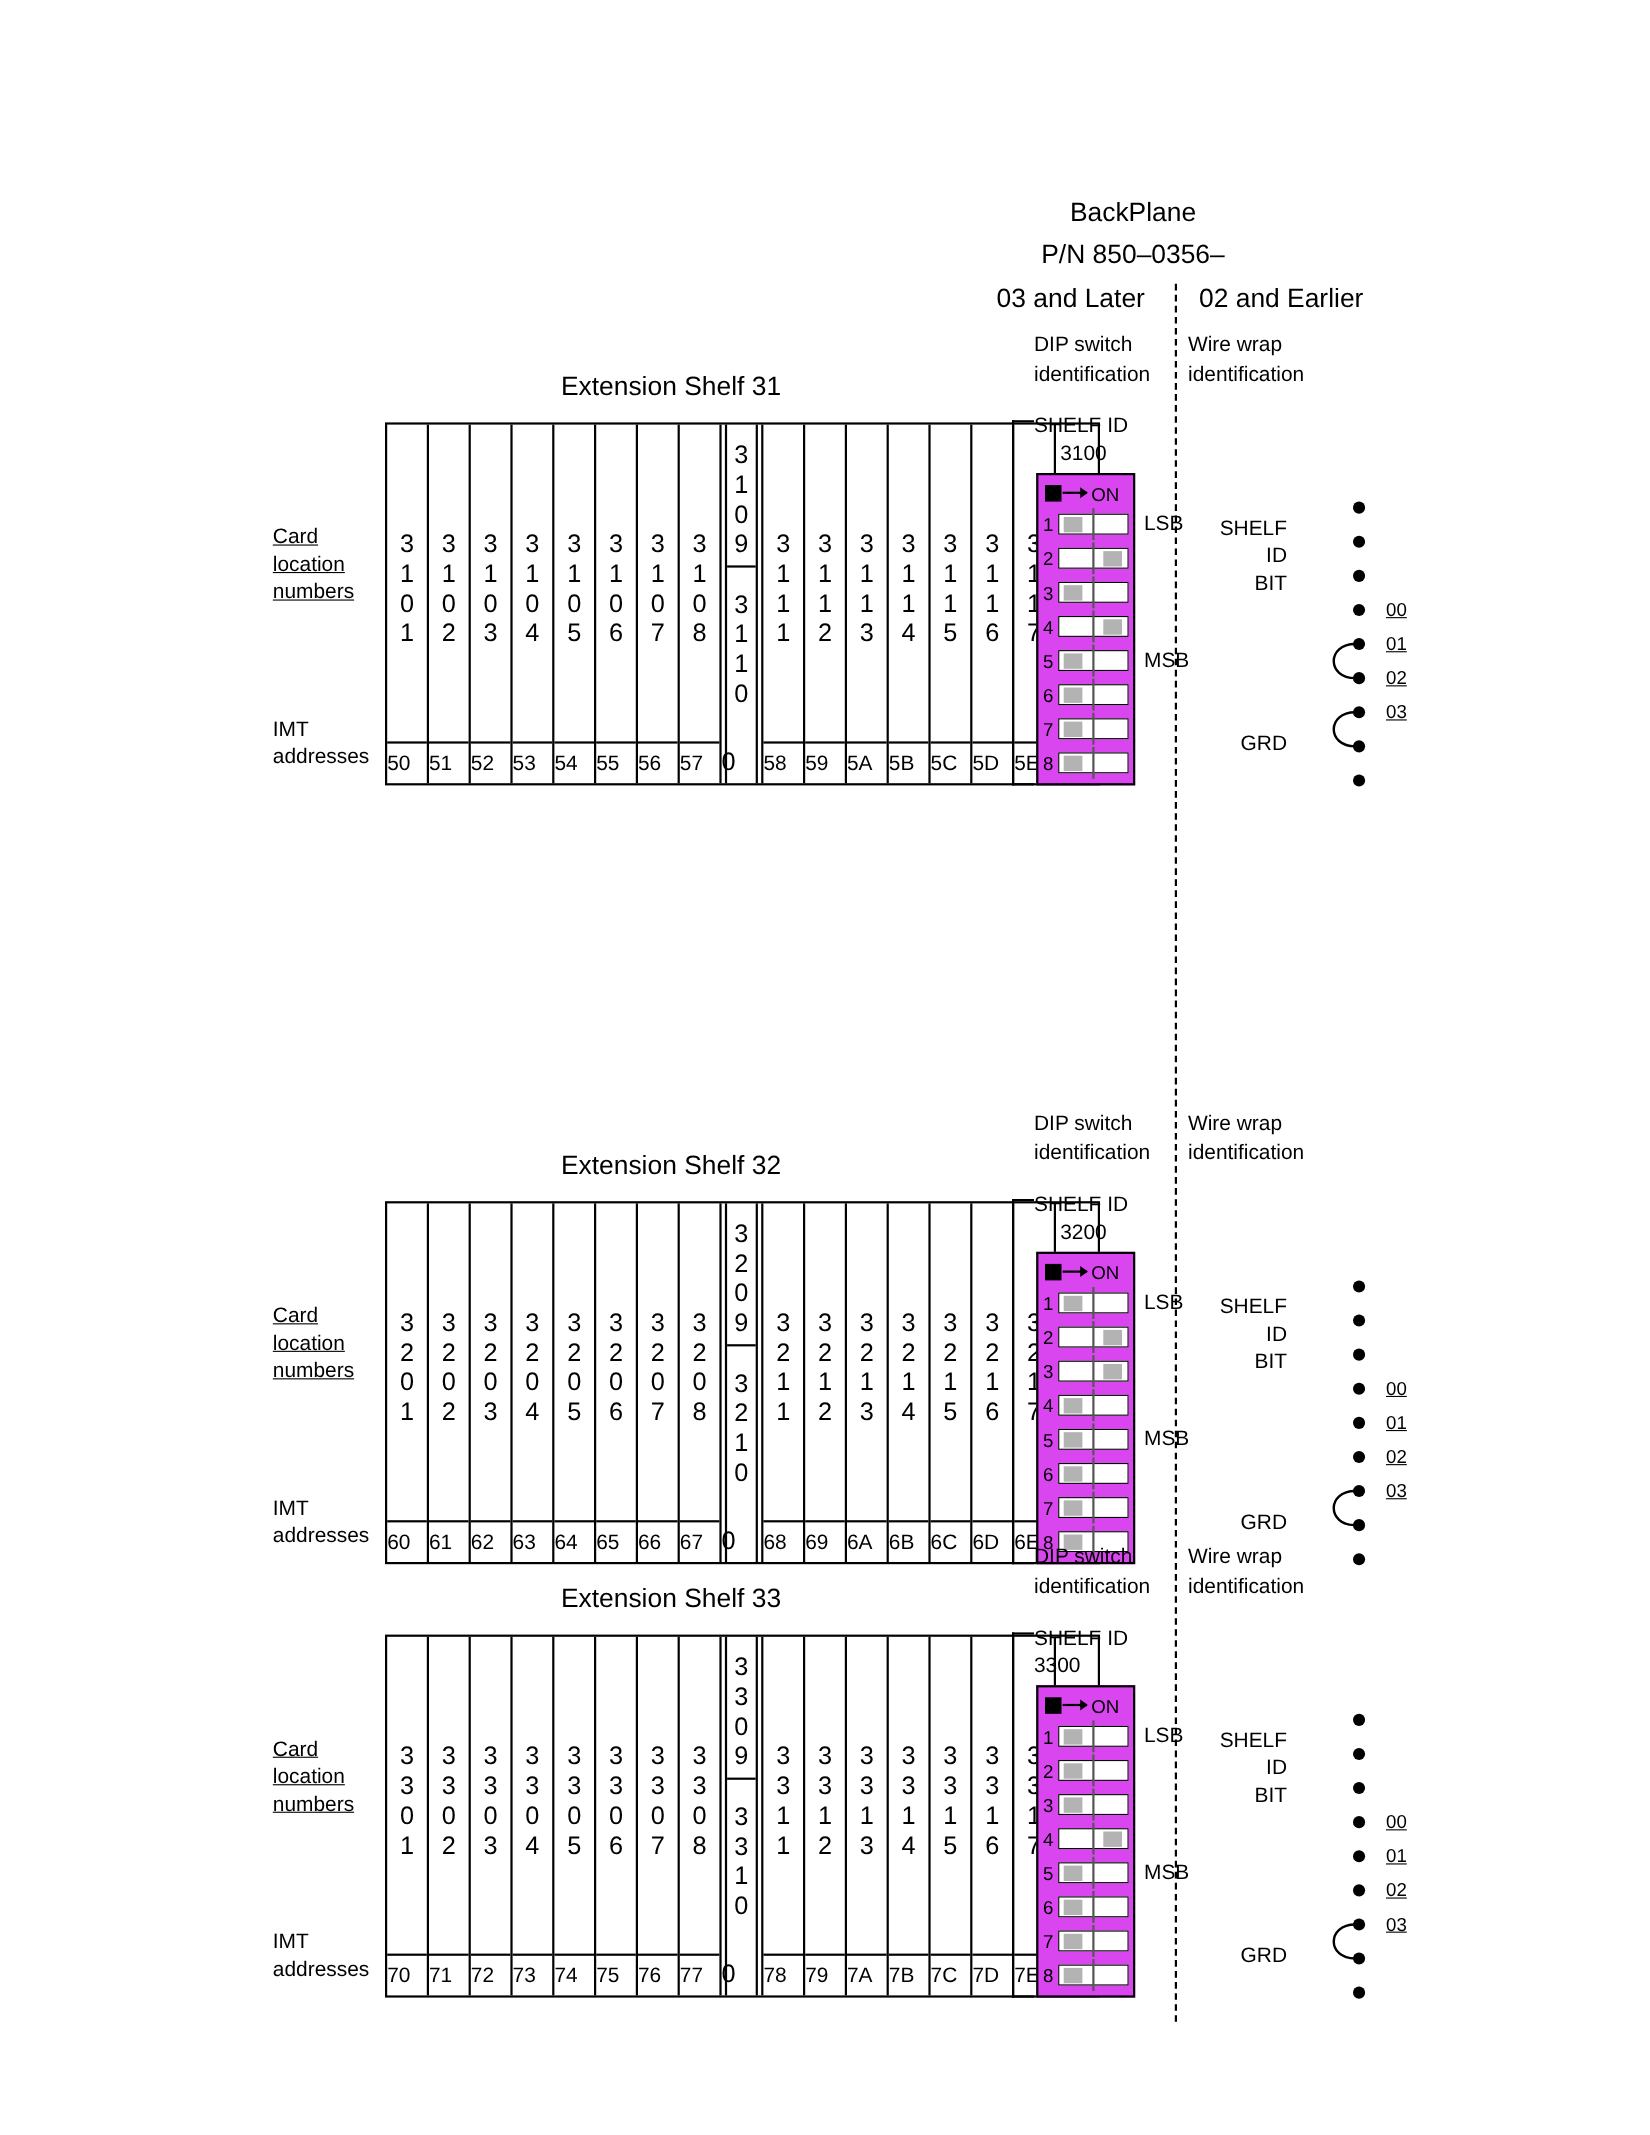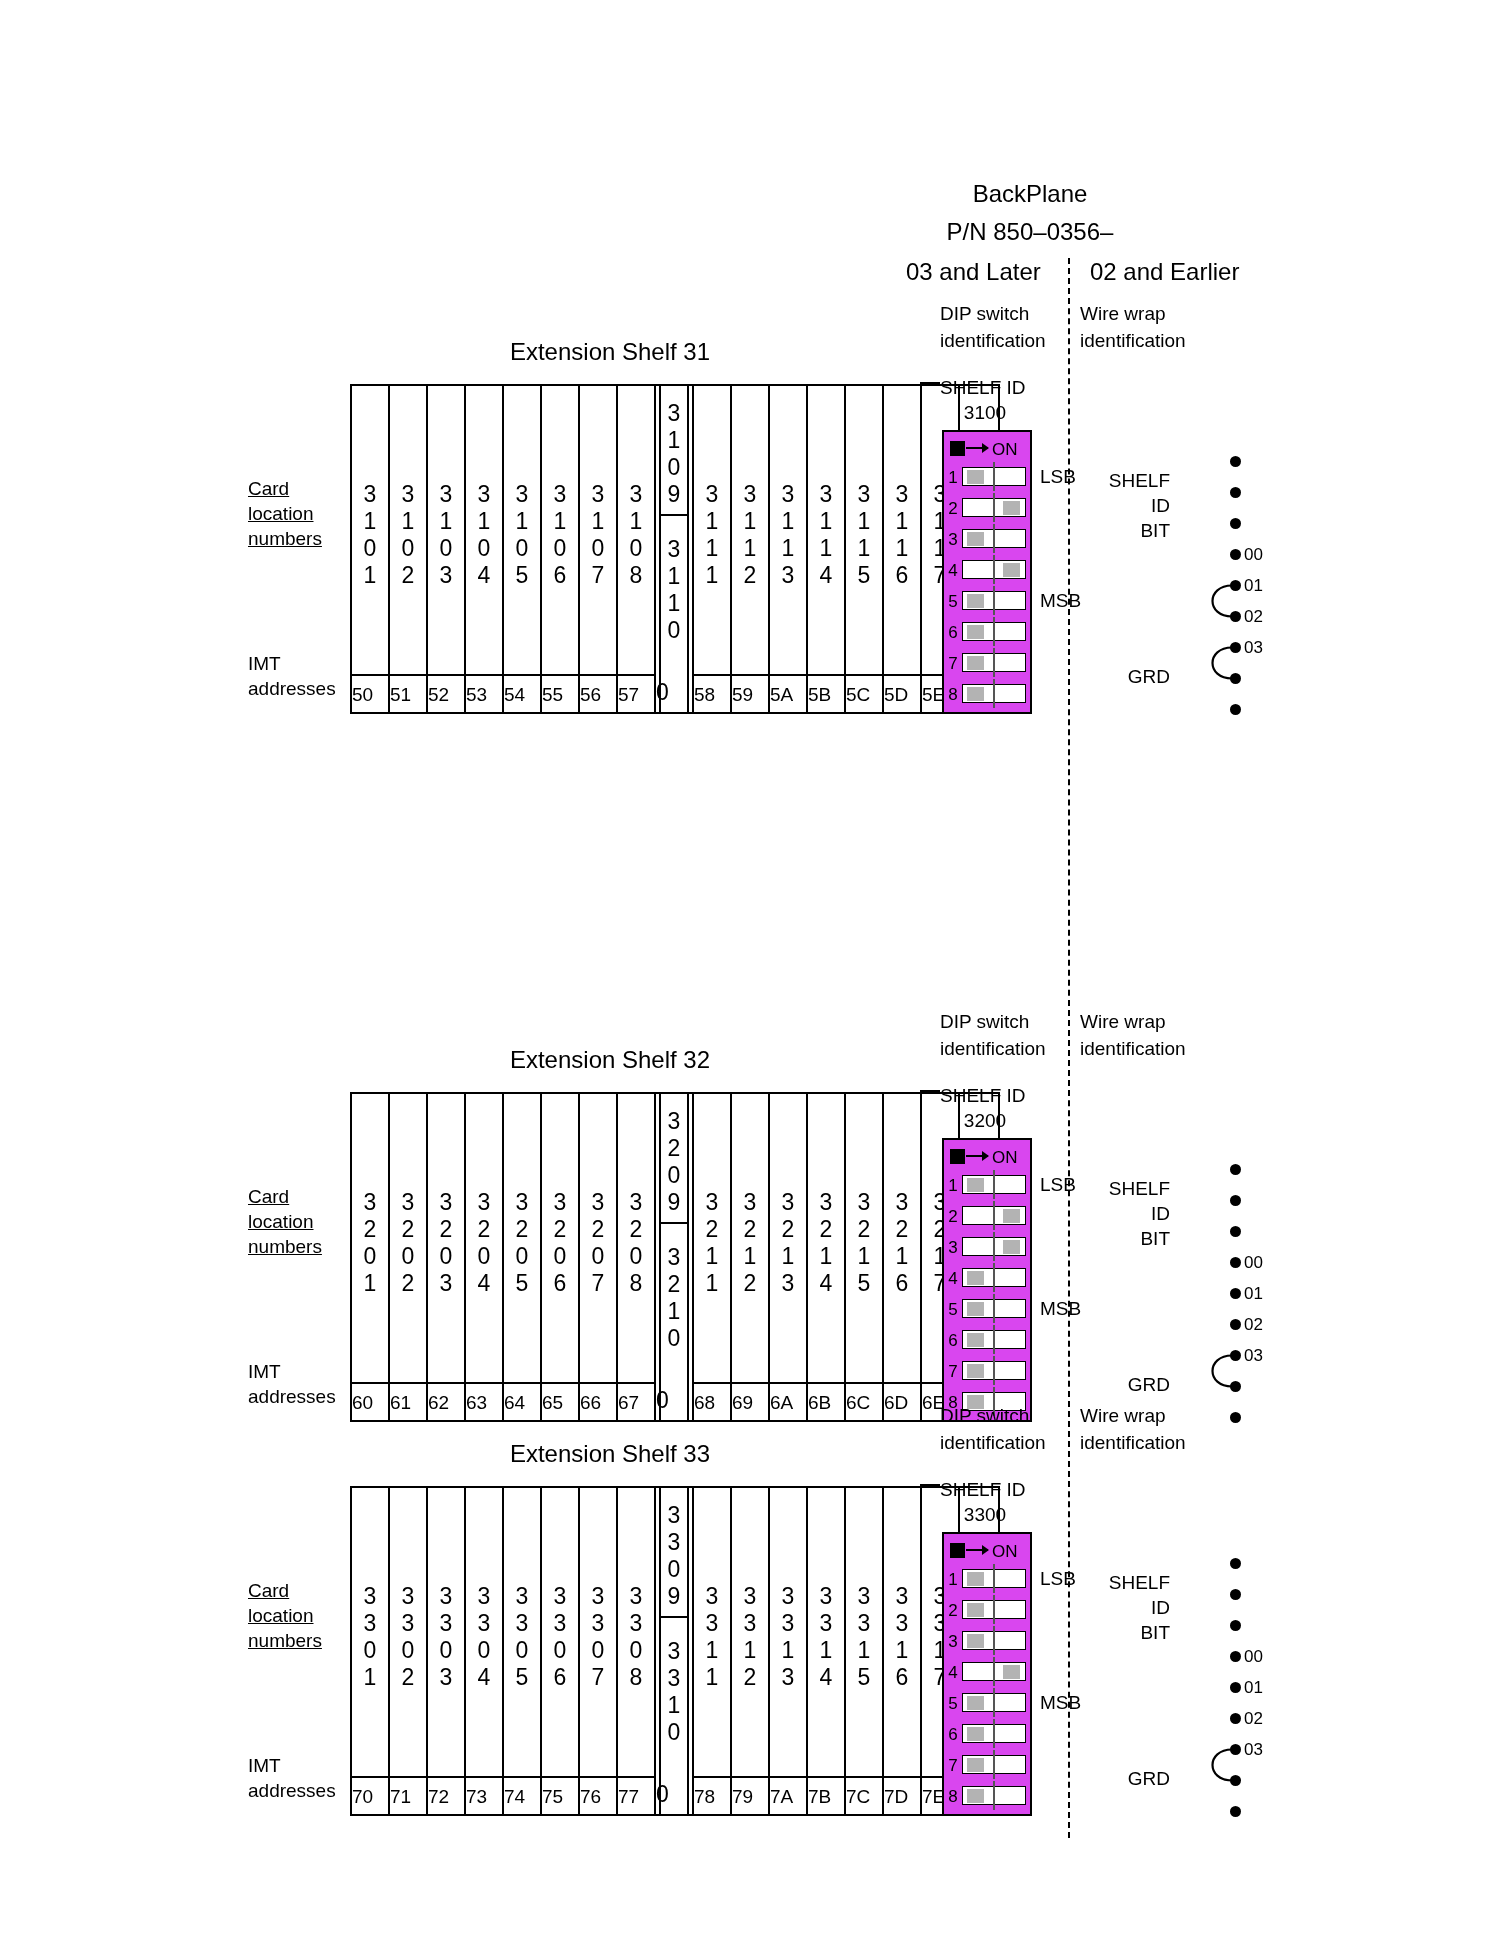"00" .ww-pin-label { left: 164px -> 180px; text-decoration: none -> underline }
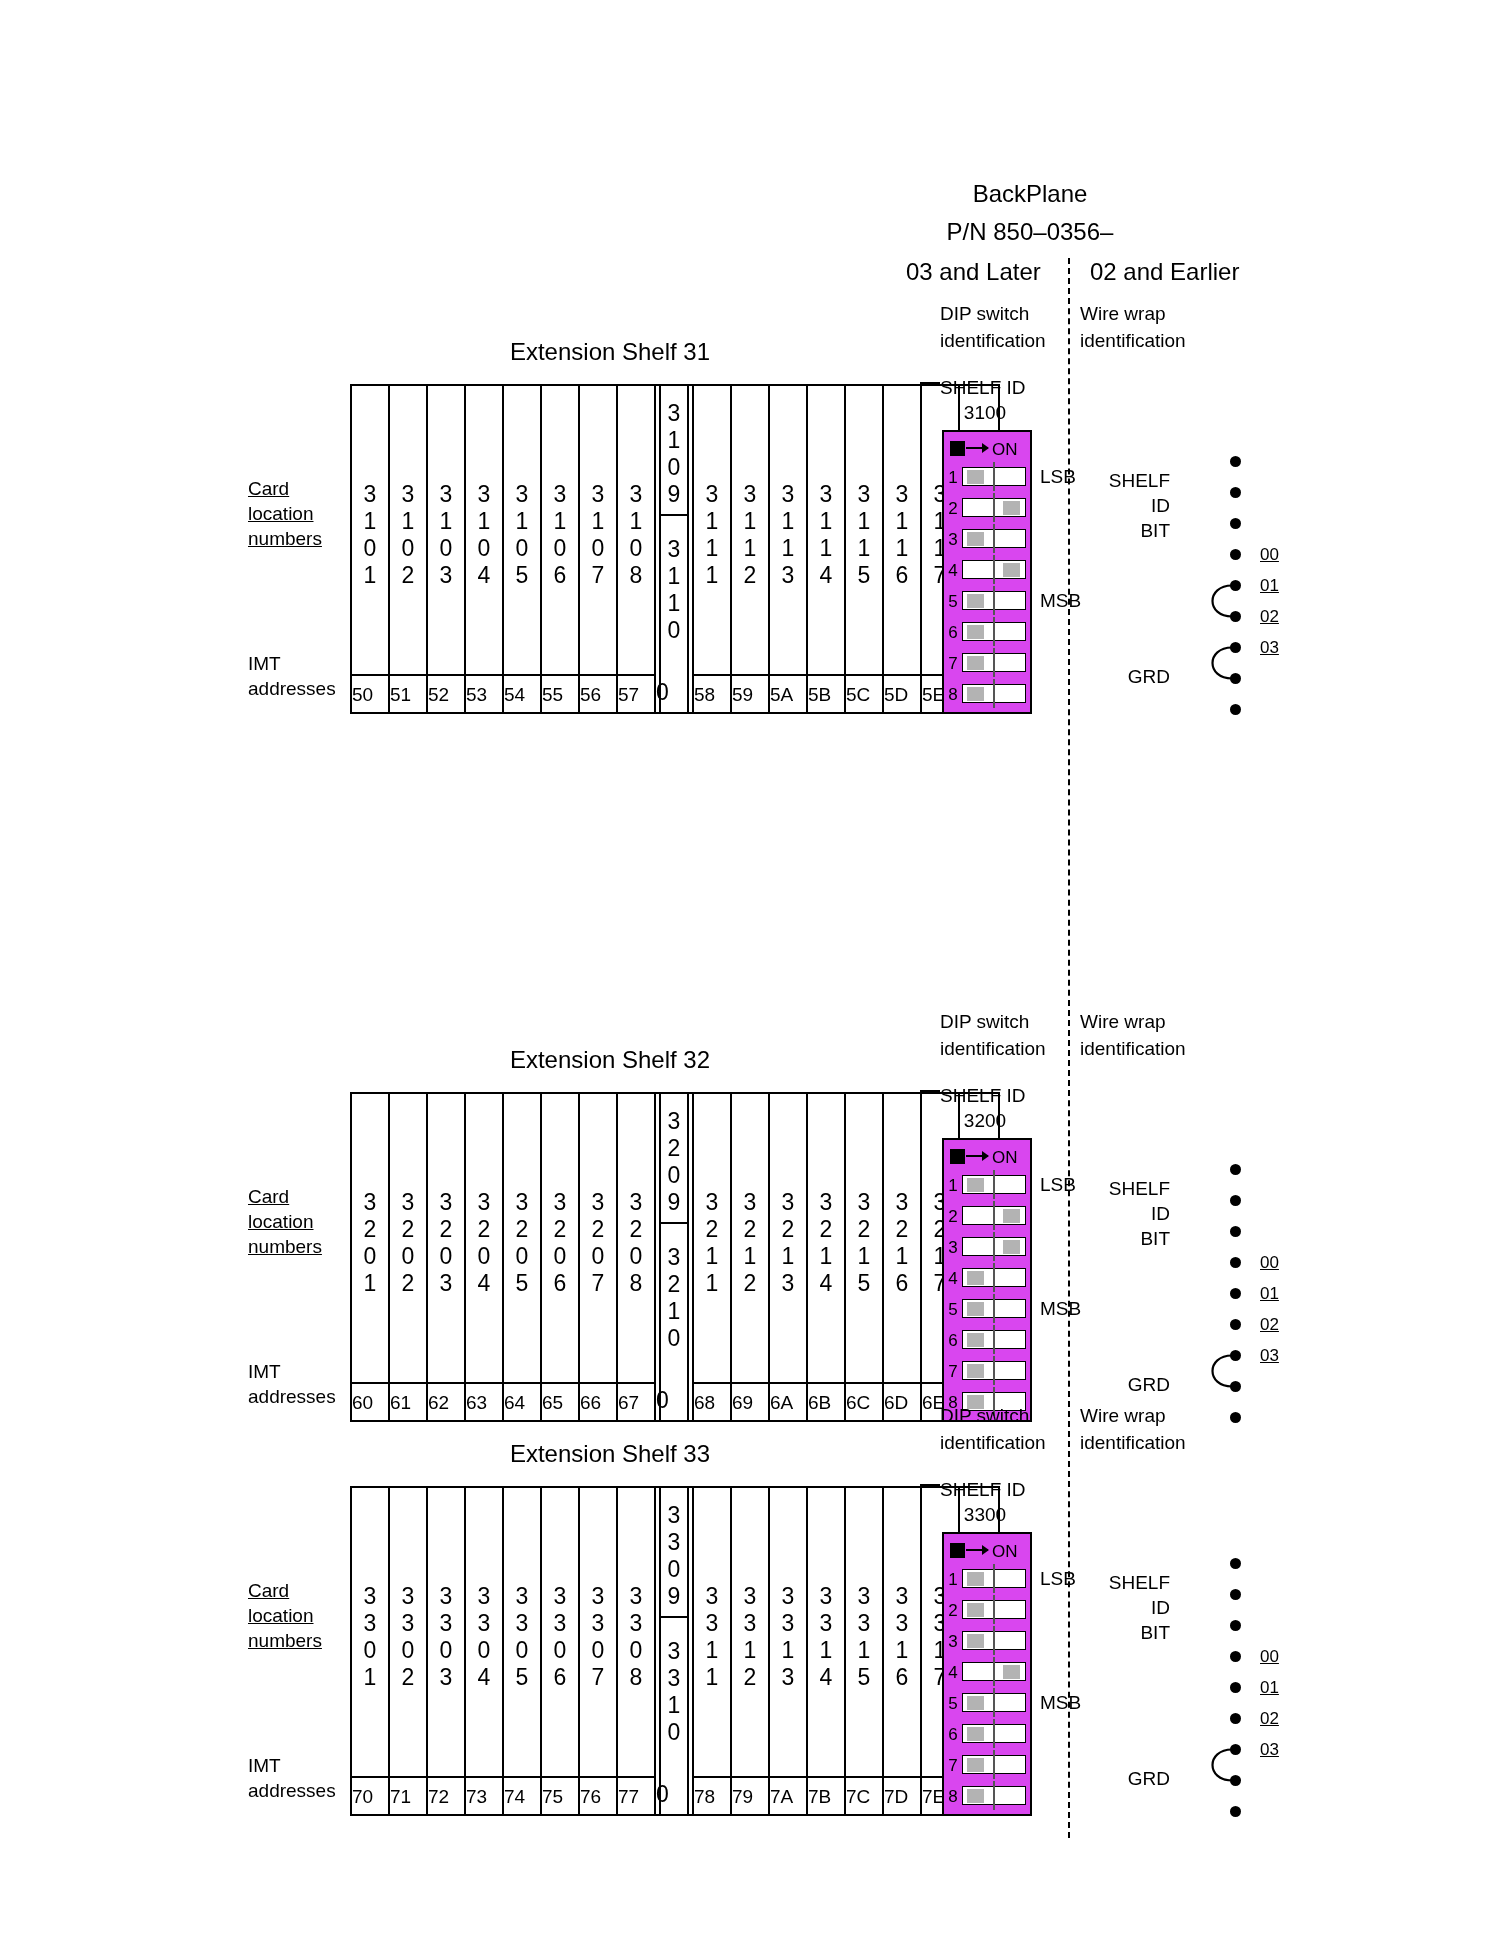"3300" div { text-align: center -> none }
